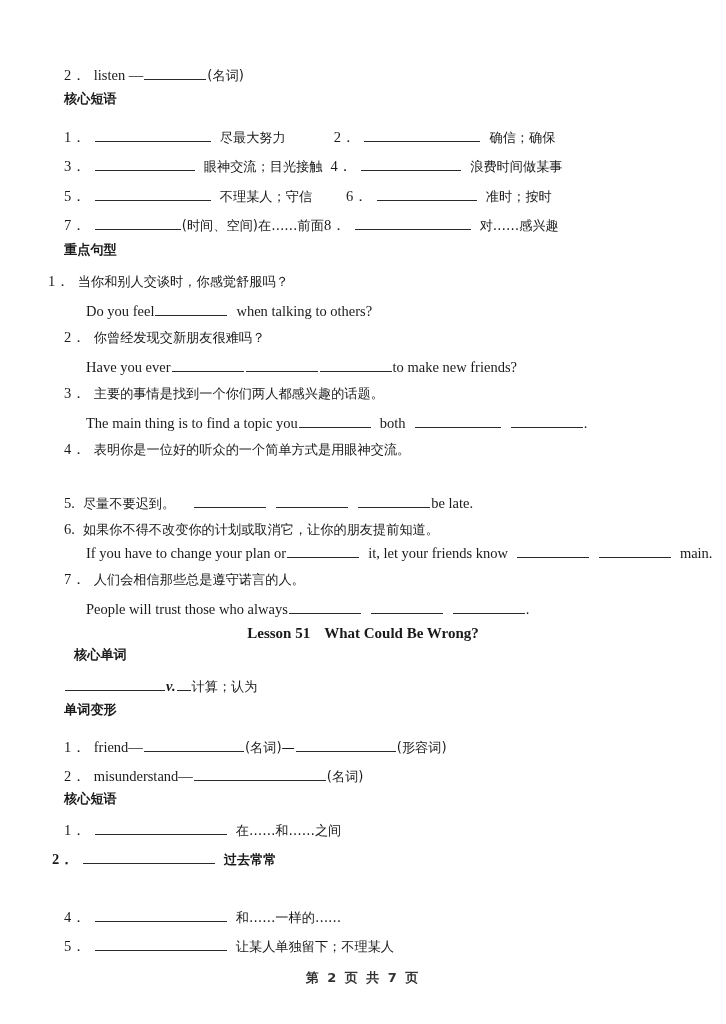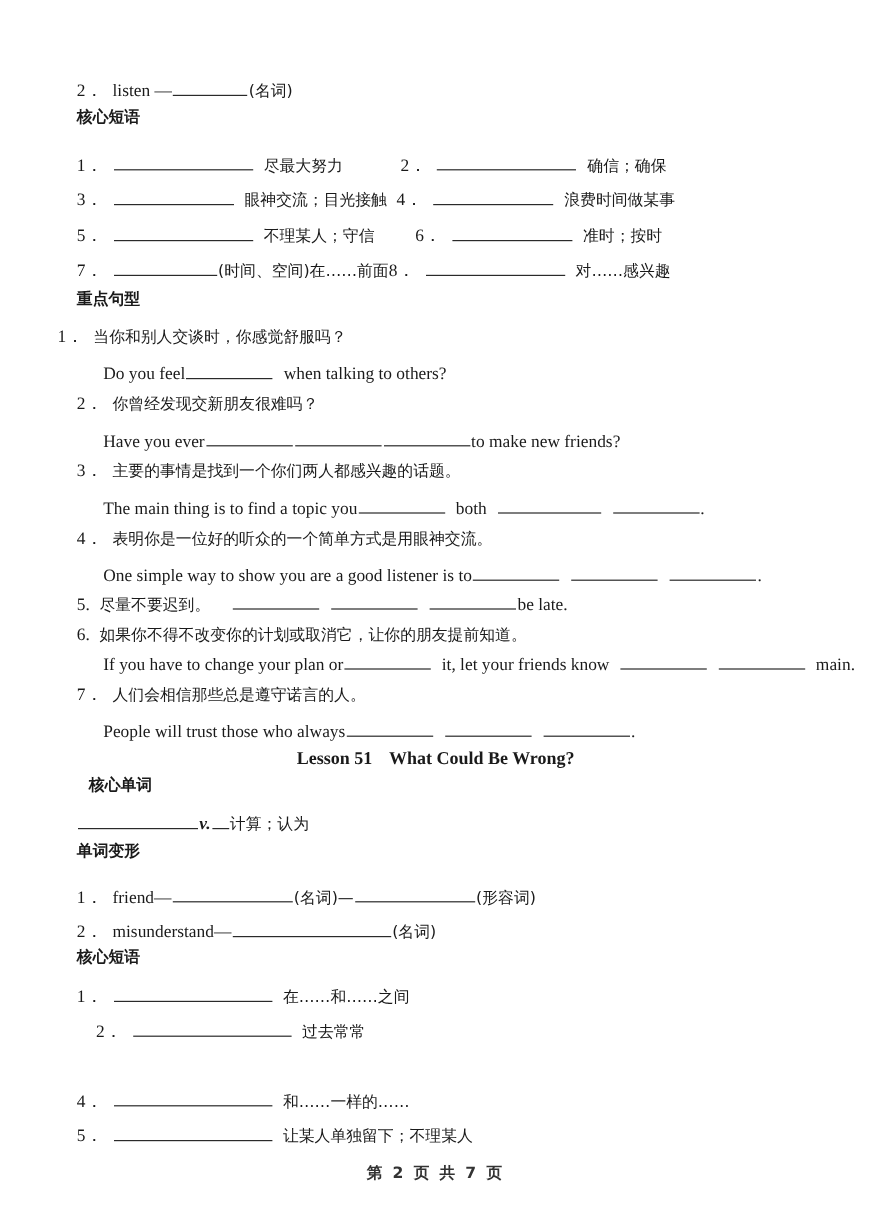"One simple way to show" div.abs { html: <div> <span>One simple way to show you are a good listener is to</span><span></span><span></span><span></span><span></span><span></span><span>.</span> </div> -> none }
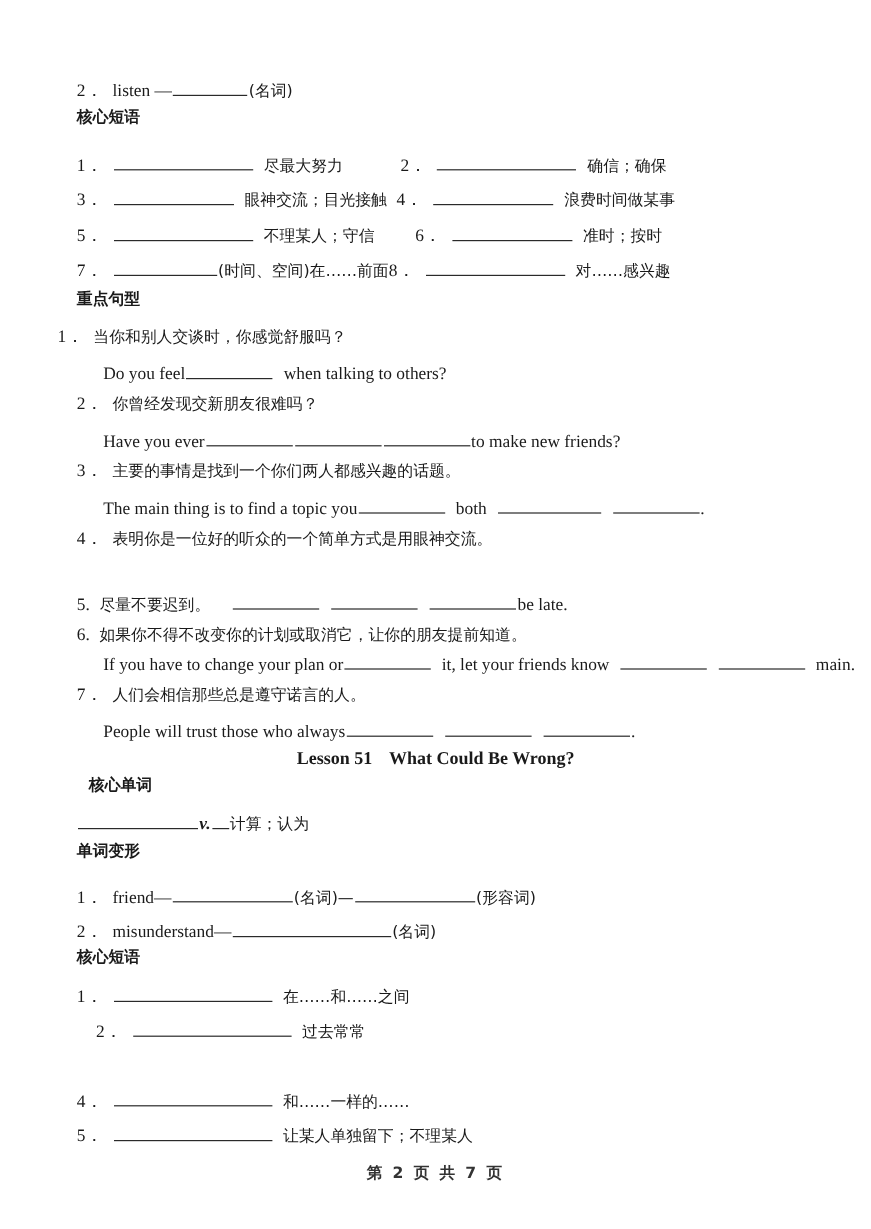"2． 过去常常" div.abs { font-weight: none -> bold; left: 80px -> 52px }
